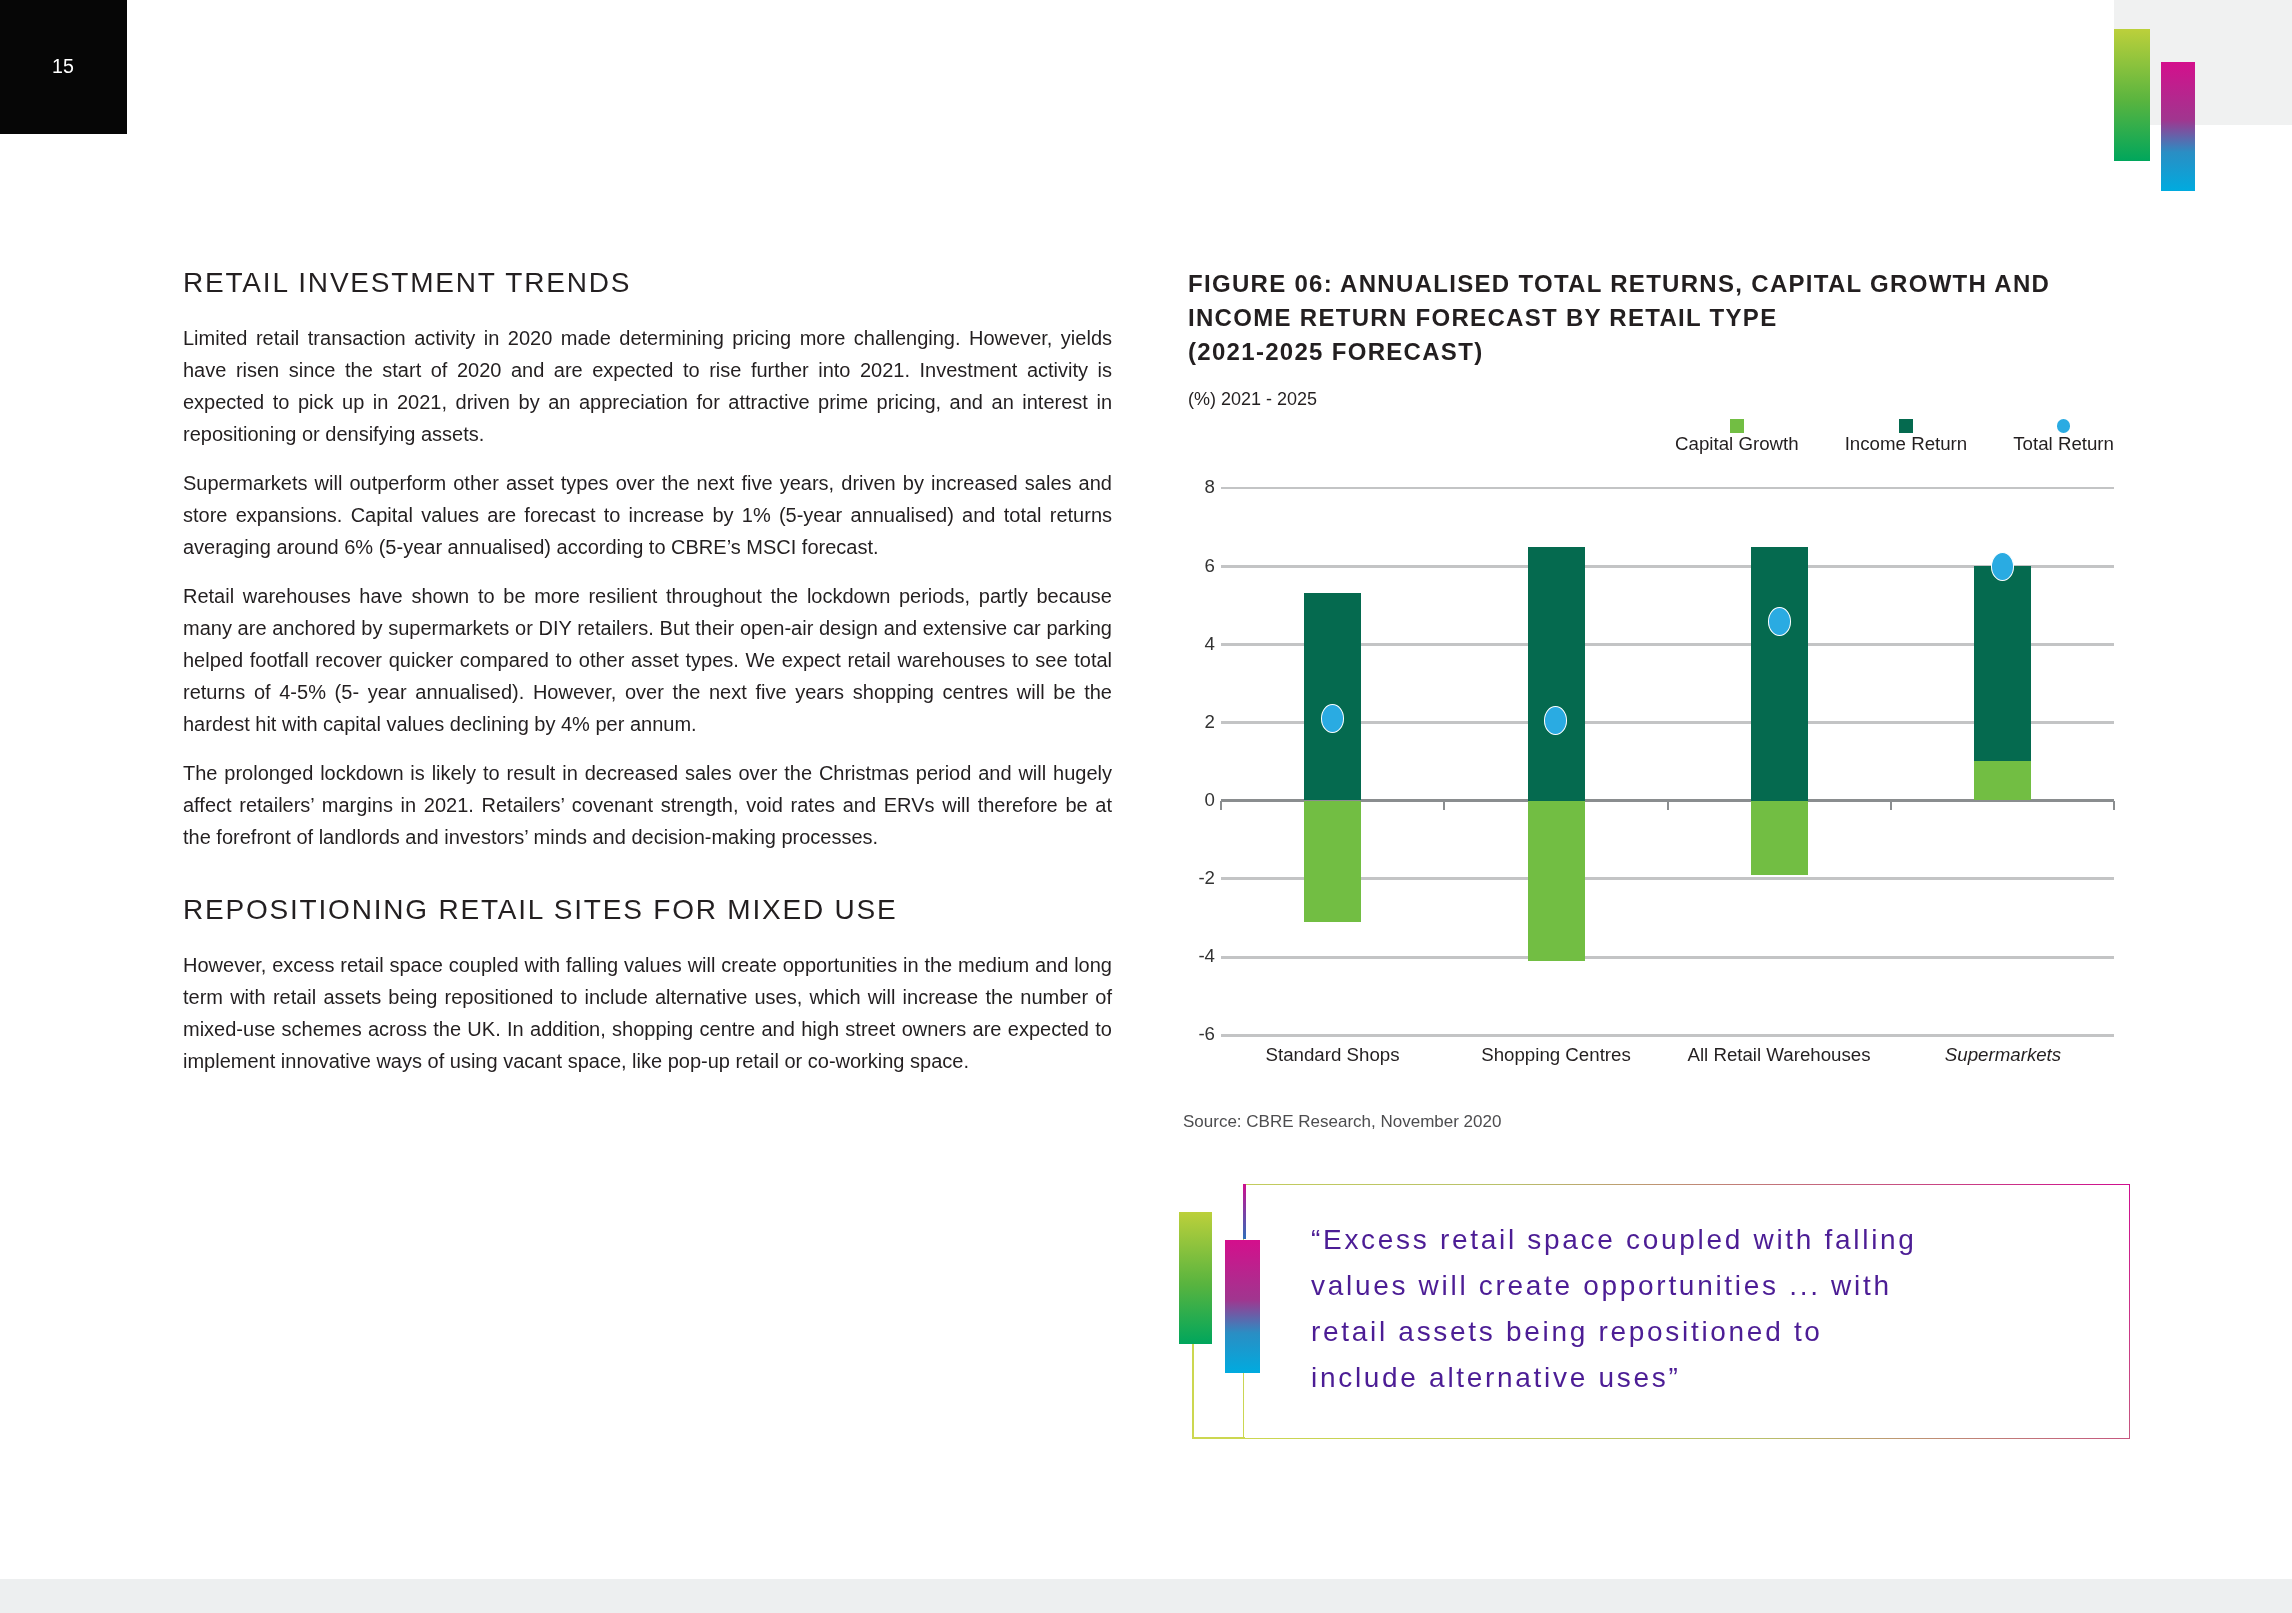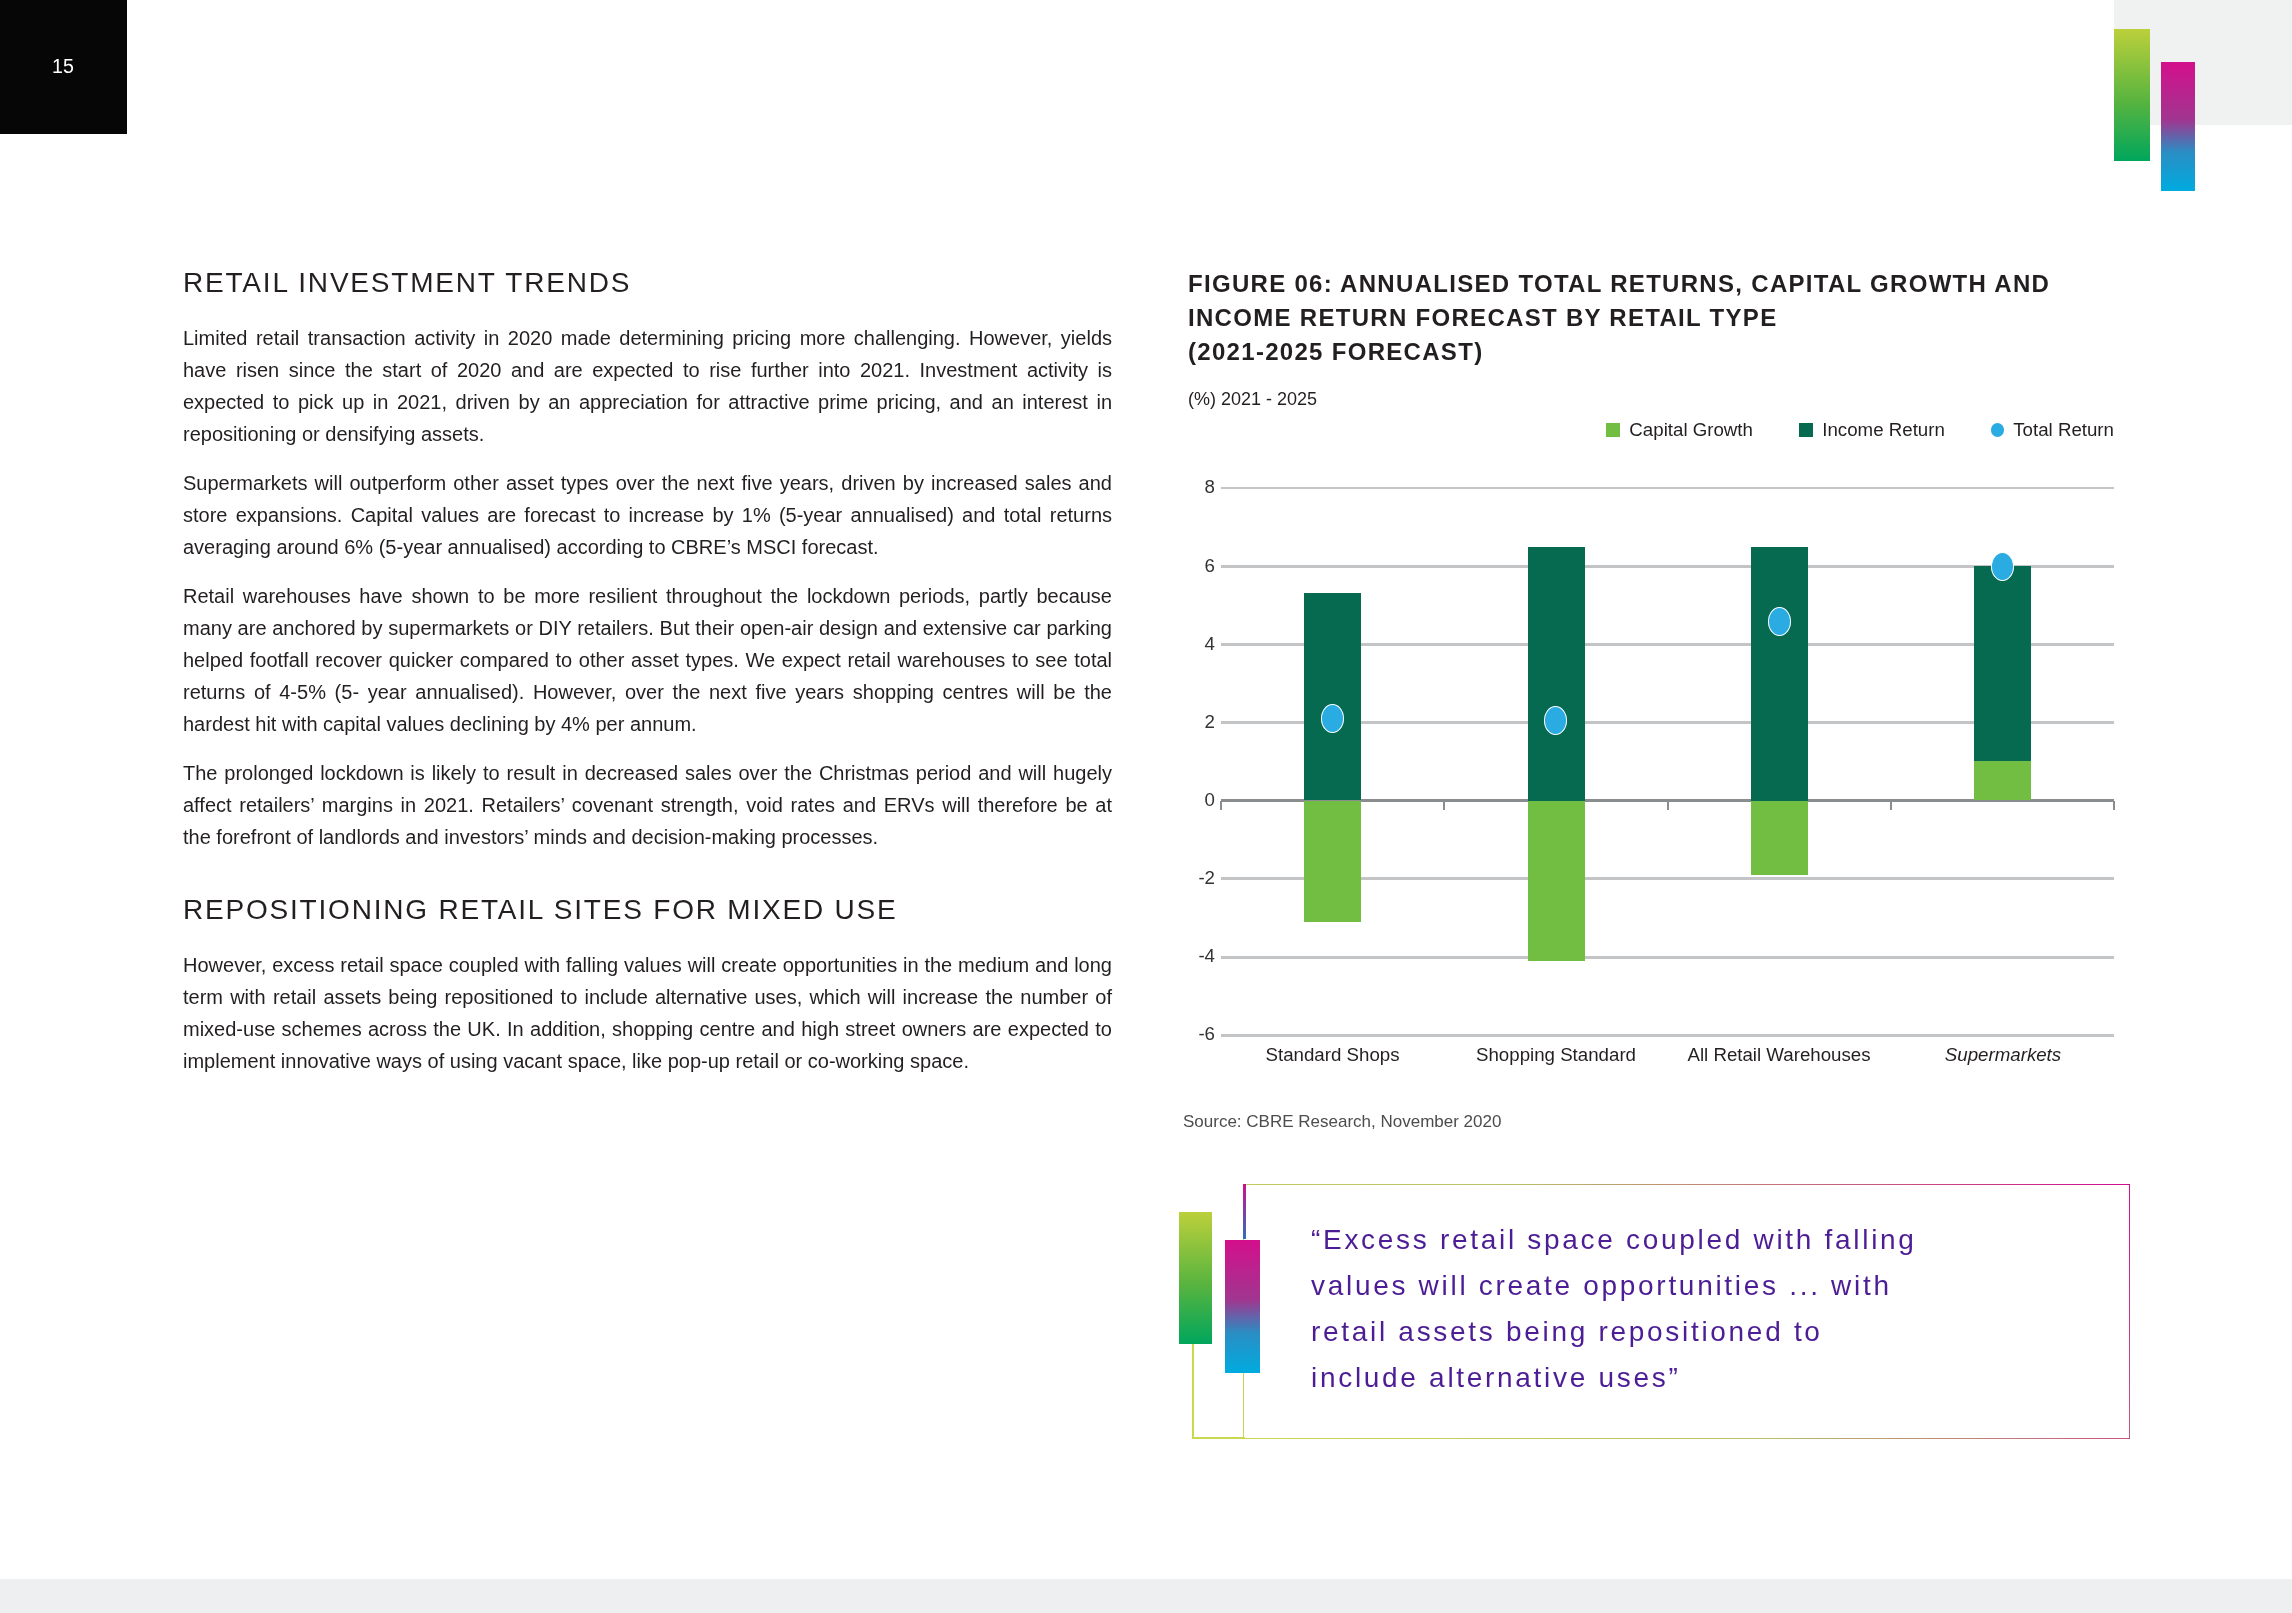"Capital Growth" .legend .item { flex-direction: none -> column; gap: 9px -> none }
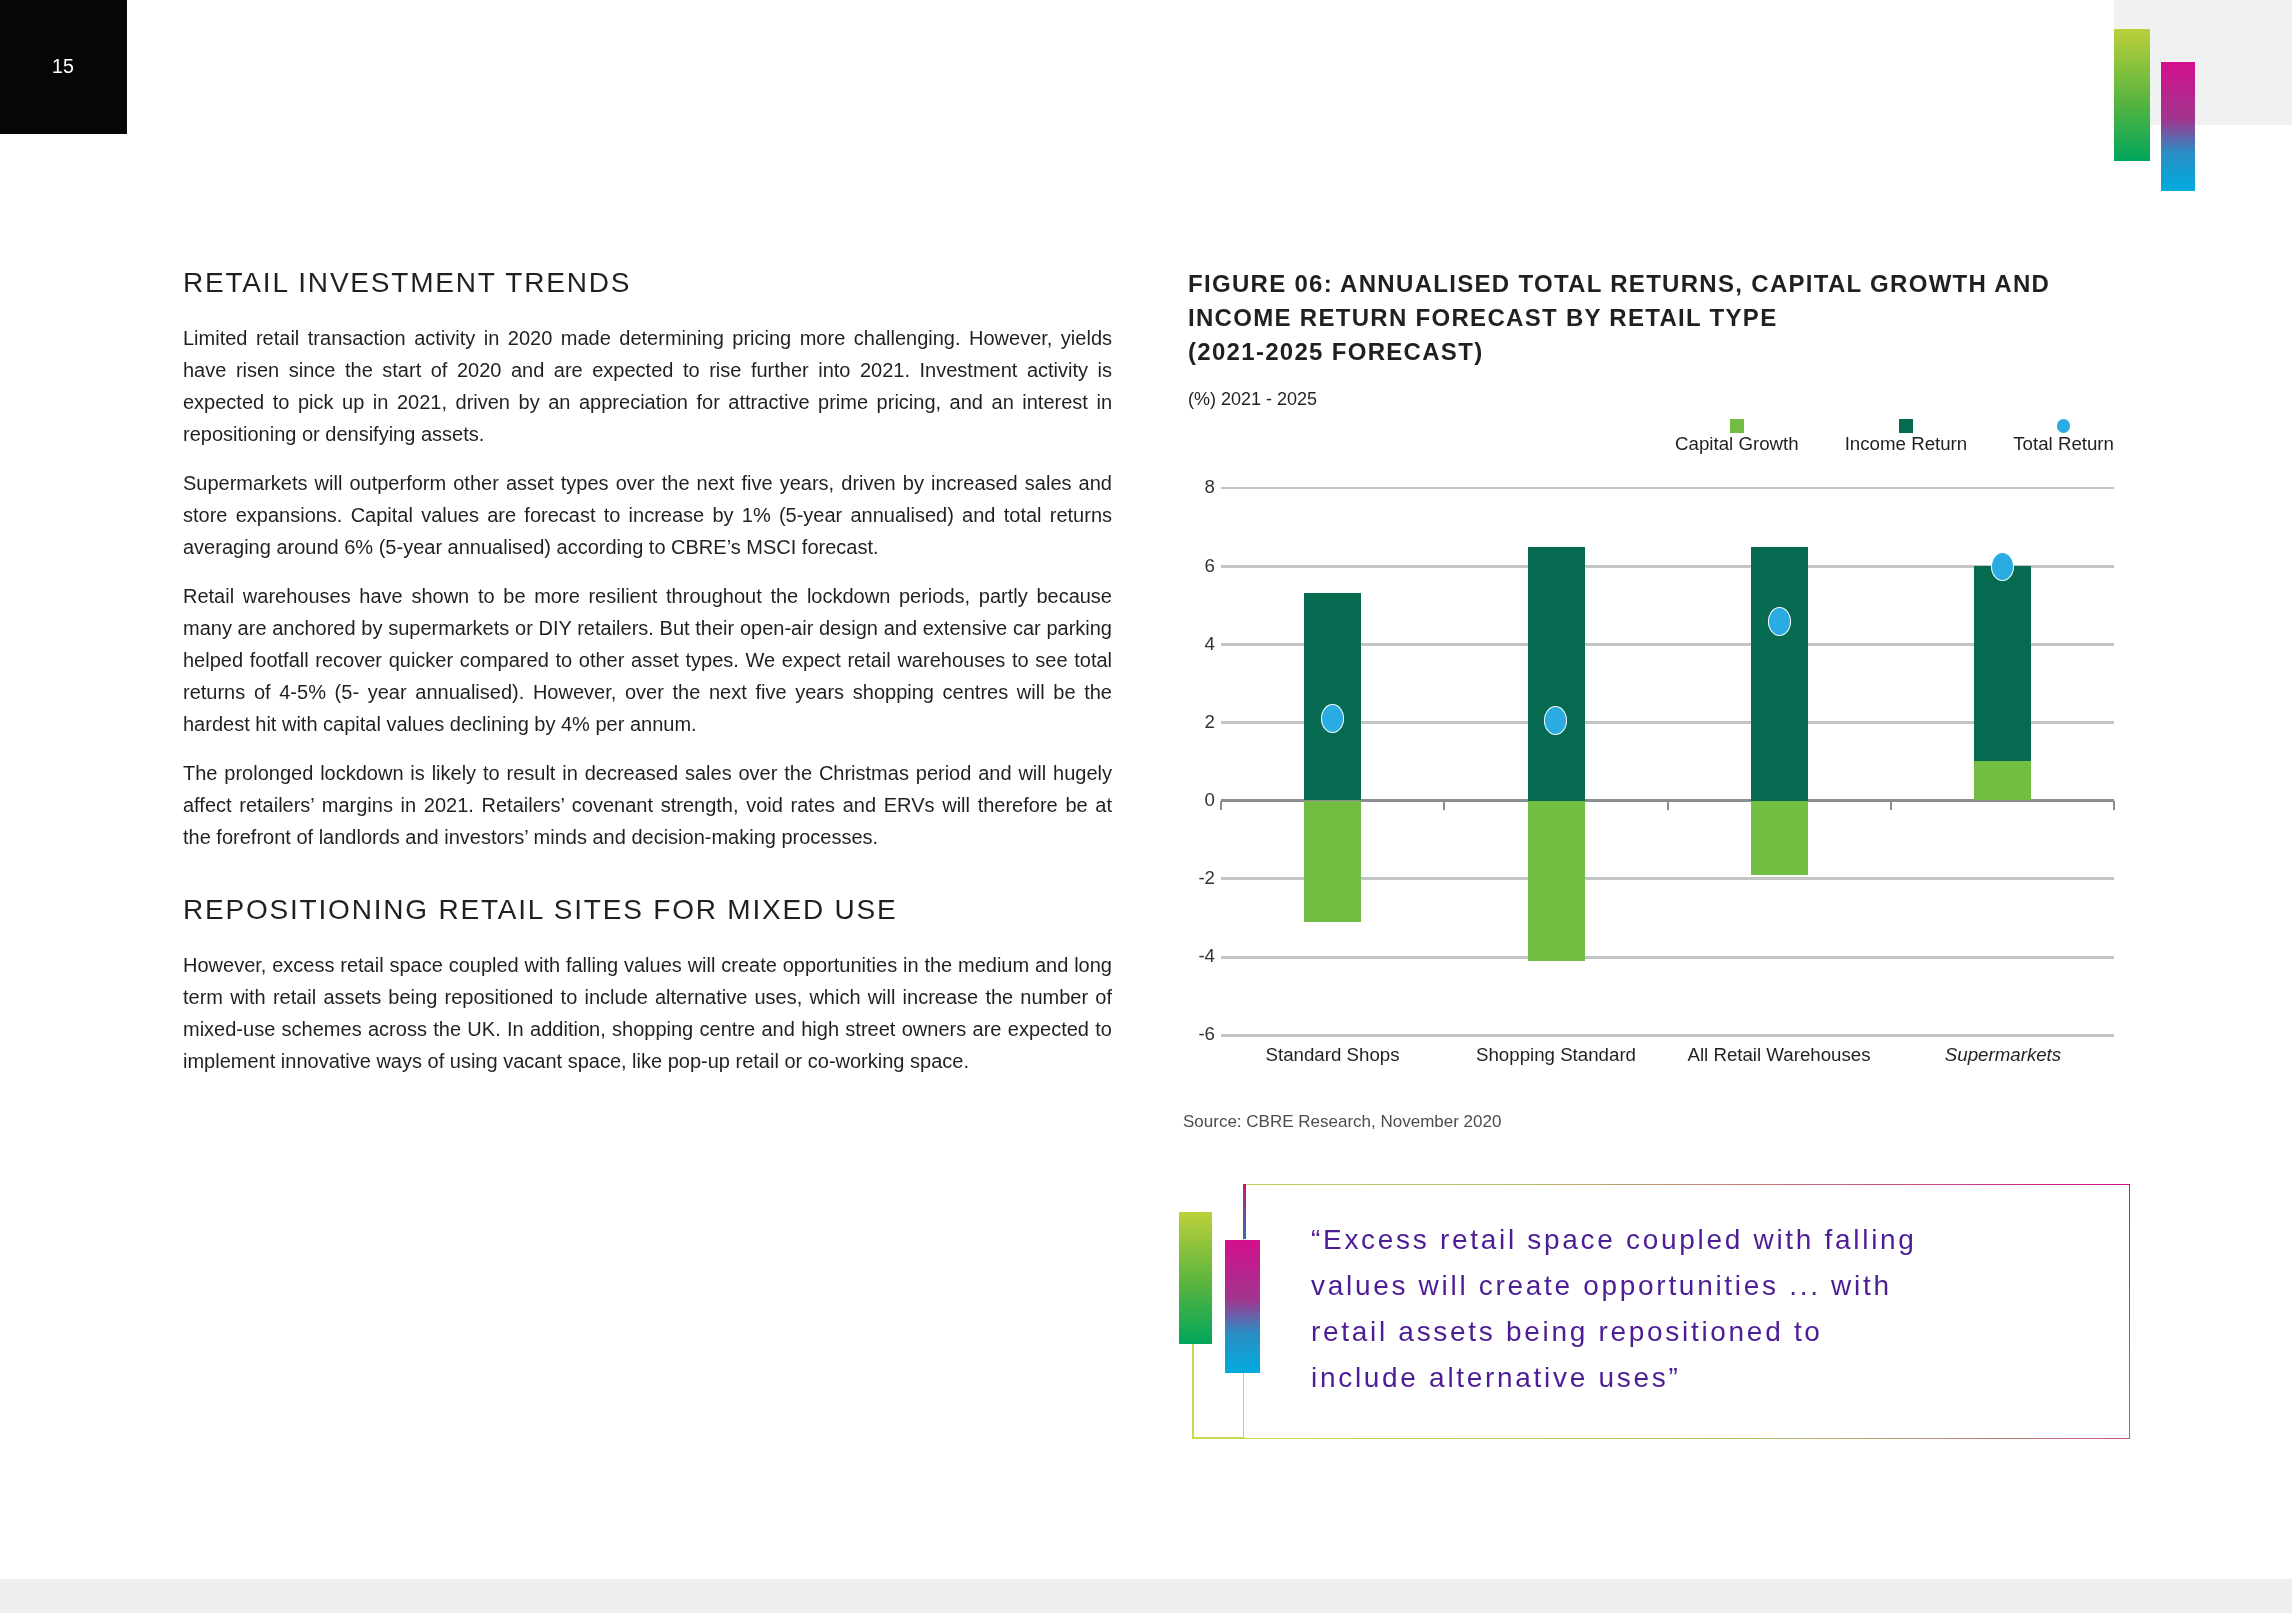"Shopping Standard" div.cat { text: Standard -> Centres }
